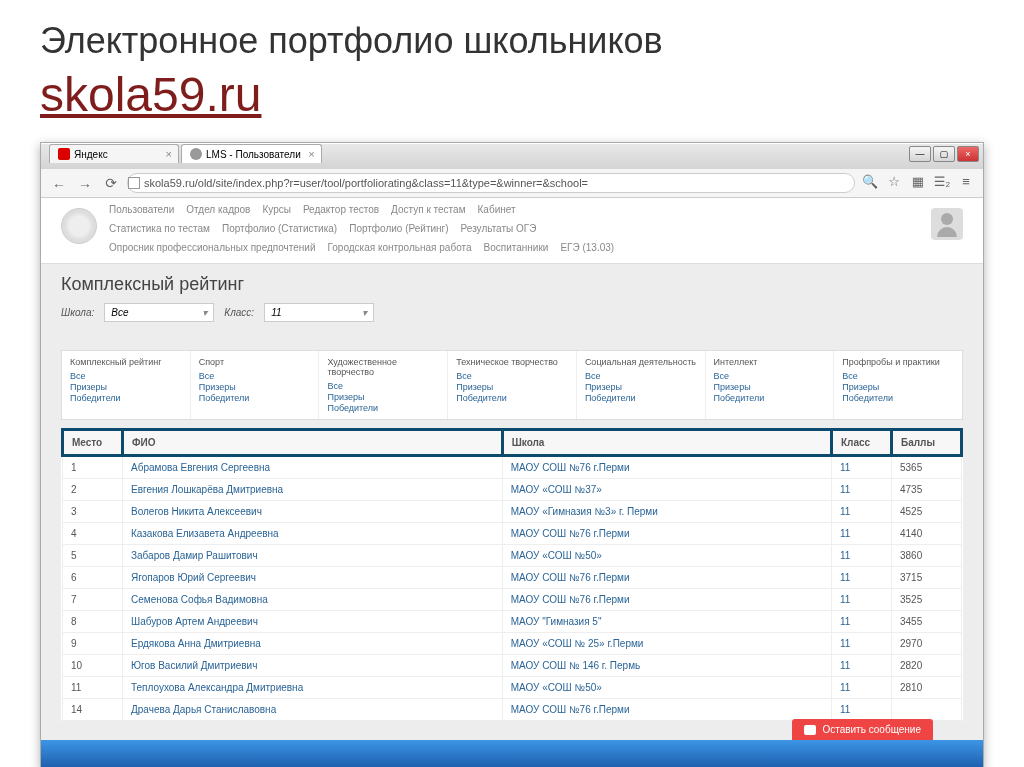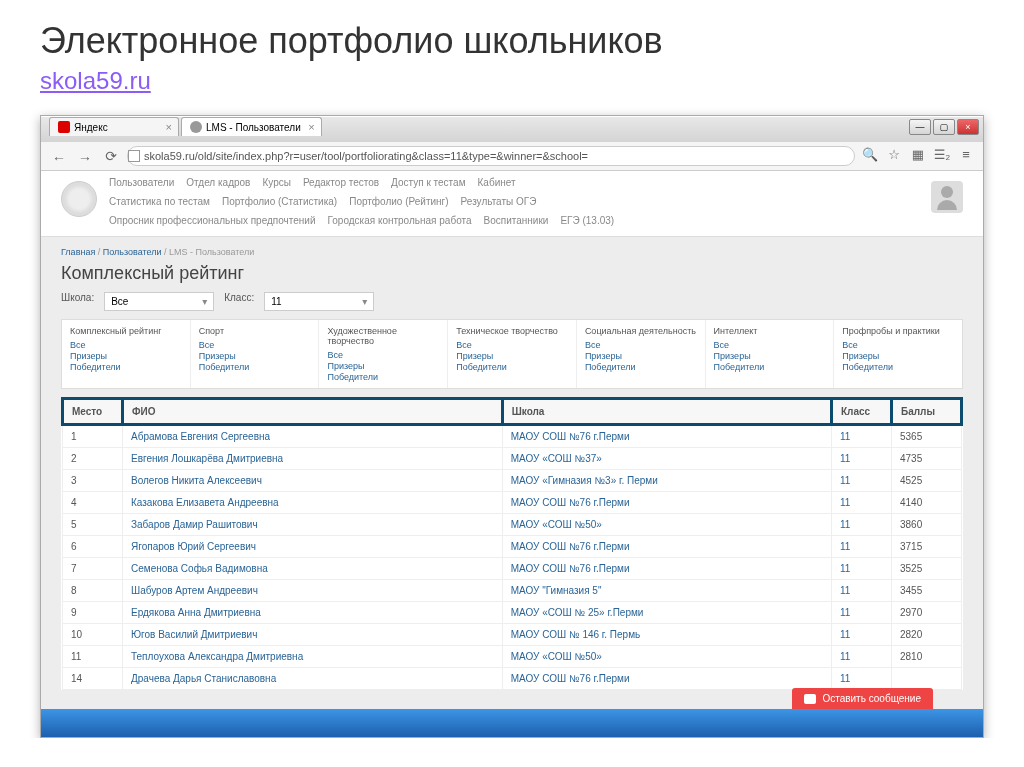"skola59.ru" .subtitle { color: #8b5cf6 -> #7f1d1d; font-size: 24px -> 48px }
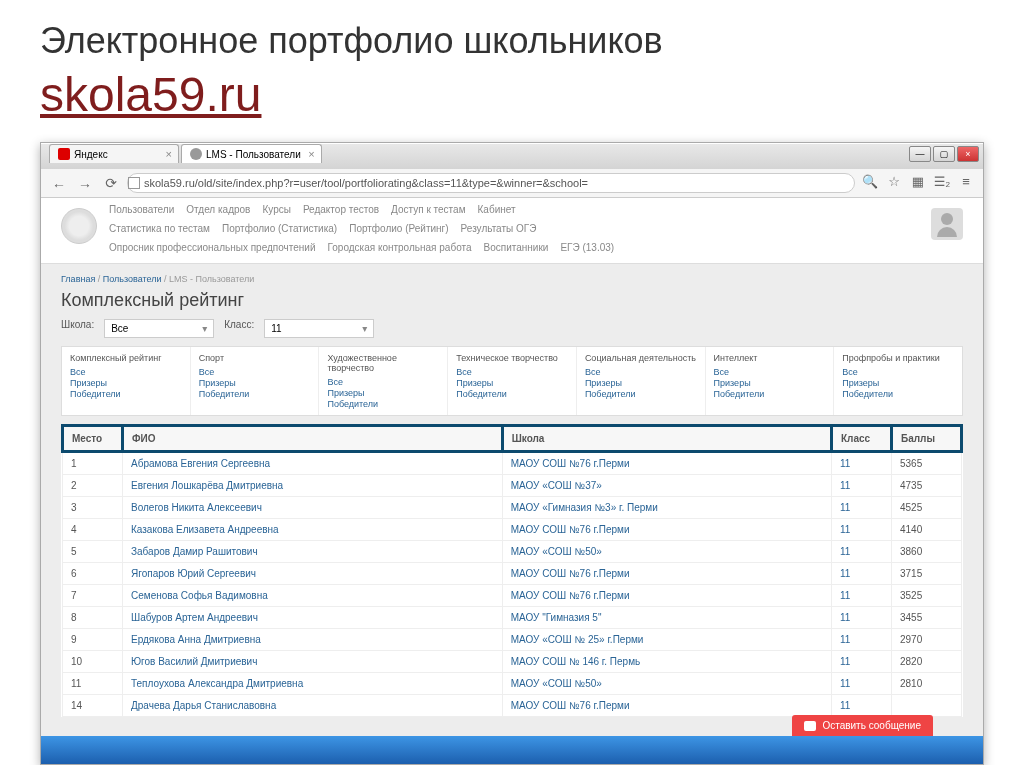"Главная / Пользователи / LMS" div.breadcrumb { html: <div> <span>Главная</span> / <span>Пользователи</span> / <span>LMS - Пользователи</span> </div> -> none }
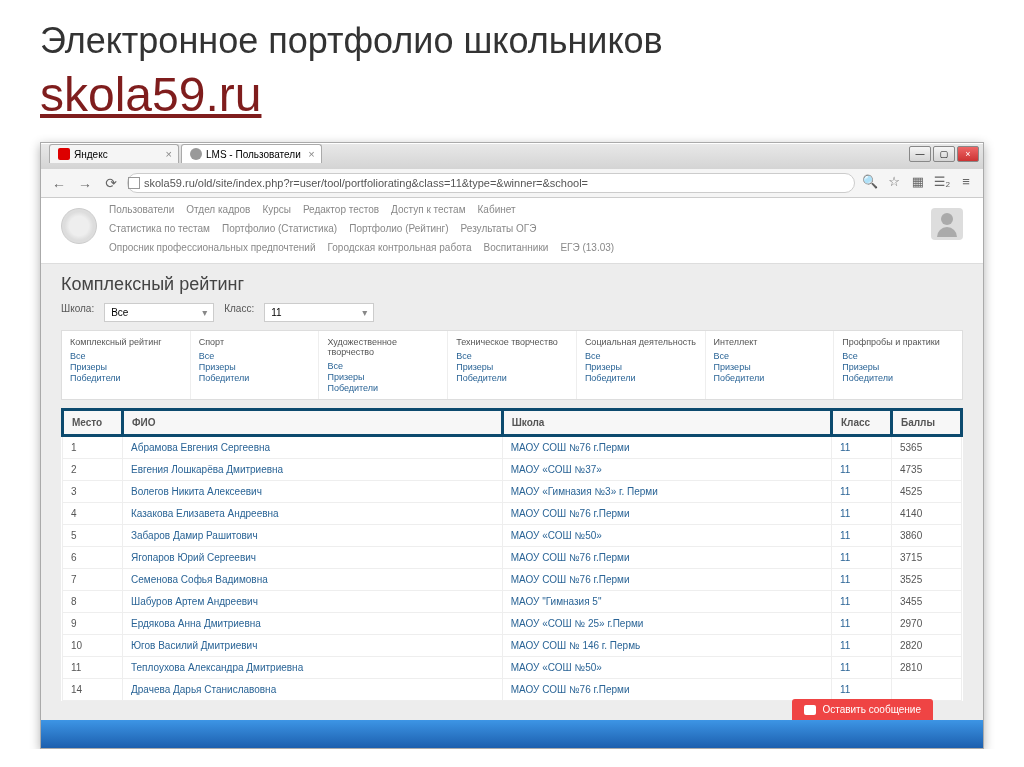"Школа:" .filters { align-items: flex-start -> center; font-style: none -> italic; margin-bottom: 8px -> 28px }
